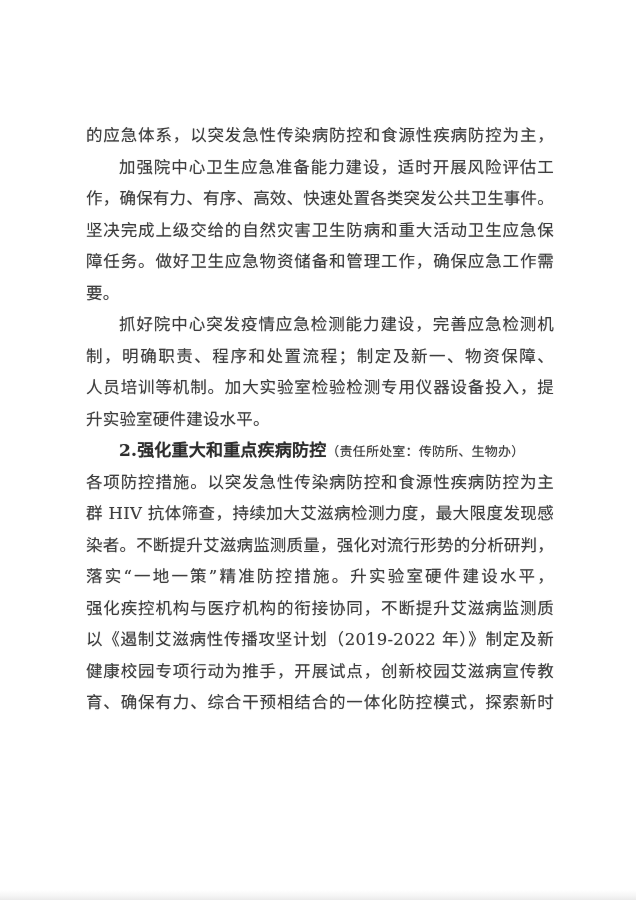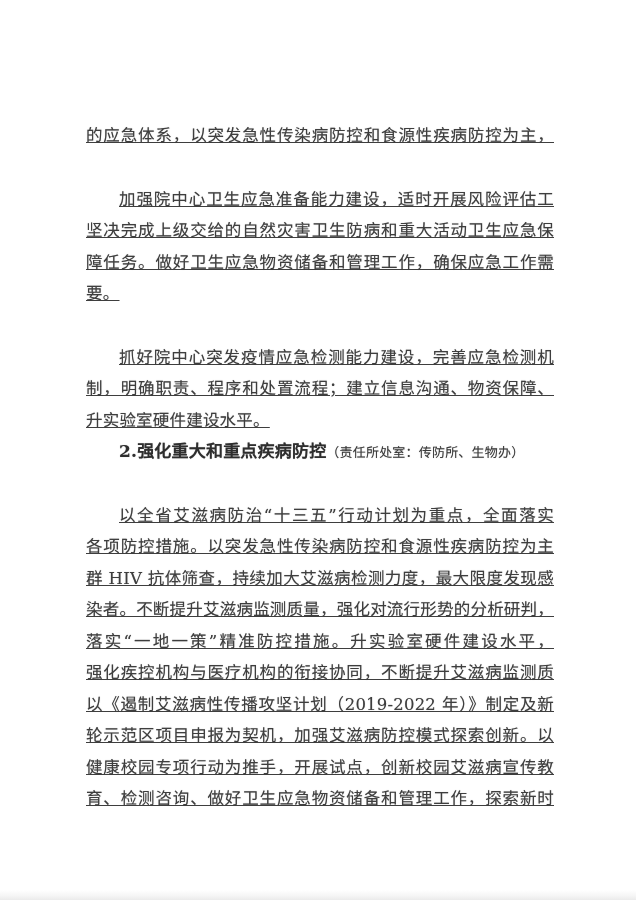"的应急体系，以突发急性传染病防控和食源性疾病防控为主，" .line { text-decoration: underline -> none }
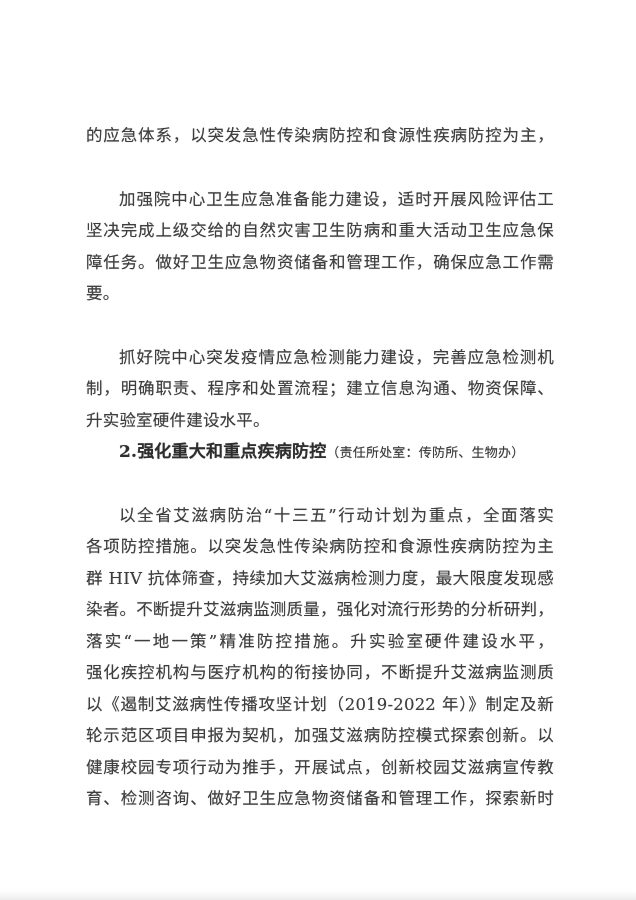"加强院中心卫生应急准备能力建设，适时开展风险评估工" .line.indent { margin-top: 32px -> none }
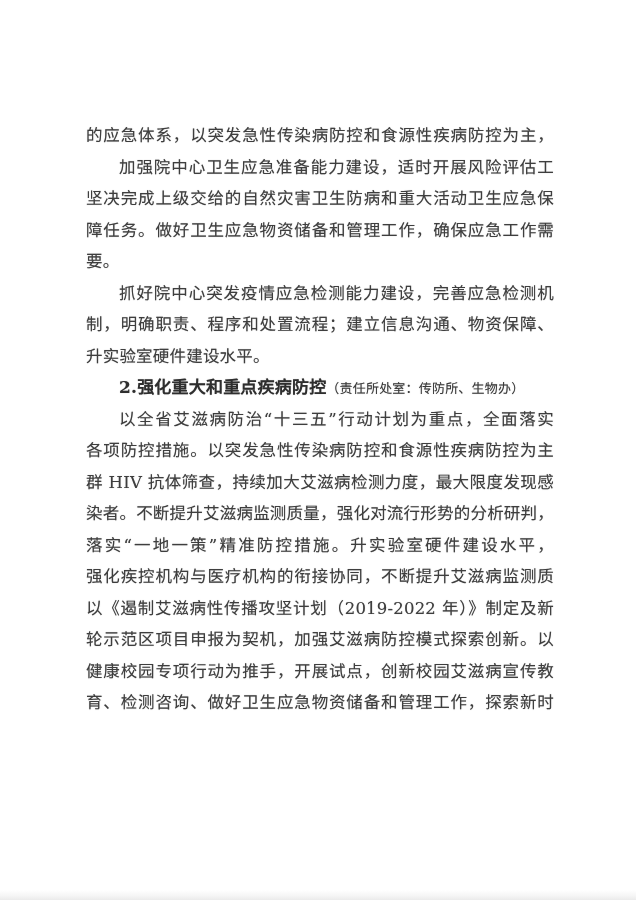"作，确保有力、有序、高效、快速处置各类突发公共卫生事件。" div.line { html: none -> <div>作，确保有力、有序、高效、快速处置各类突发公共卫生事件。</div> }
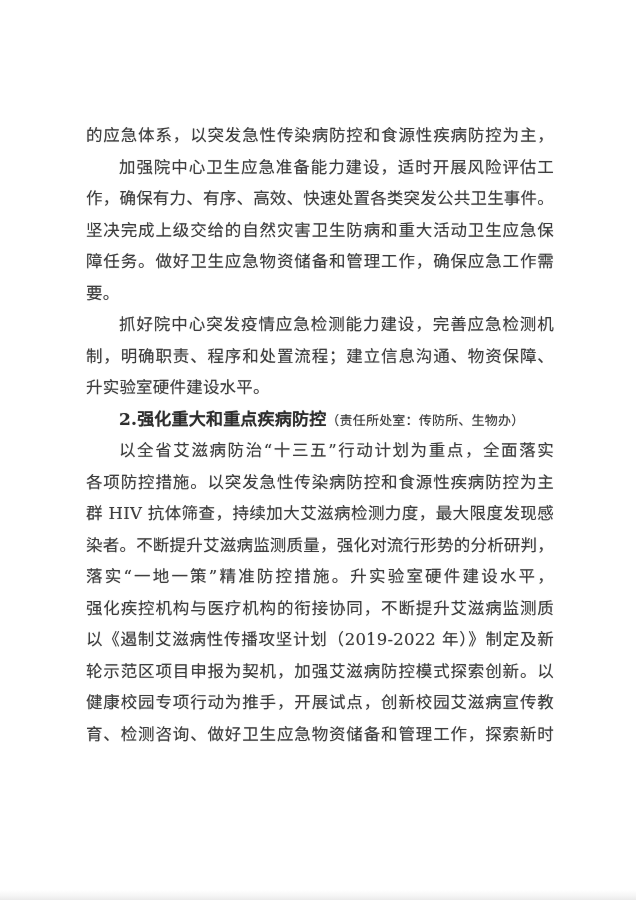"制，明确职责、程序和处置流程；建立信息沟通、物资保障、" div.line { text: 建立信息沟通 -> 制定及新一 }
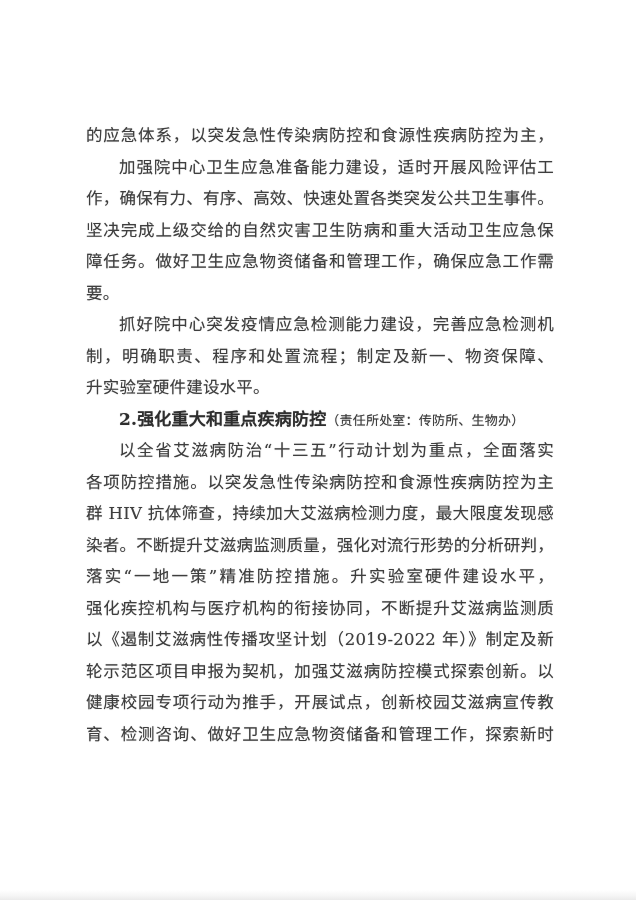"人员培训等机制。加大实验室检验检测专用仪器设备投入，提" div.line { html: none -> <div>人员培训等机制。加大实验室检验检测专用仪器设备投入，提</div> }
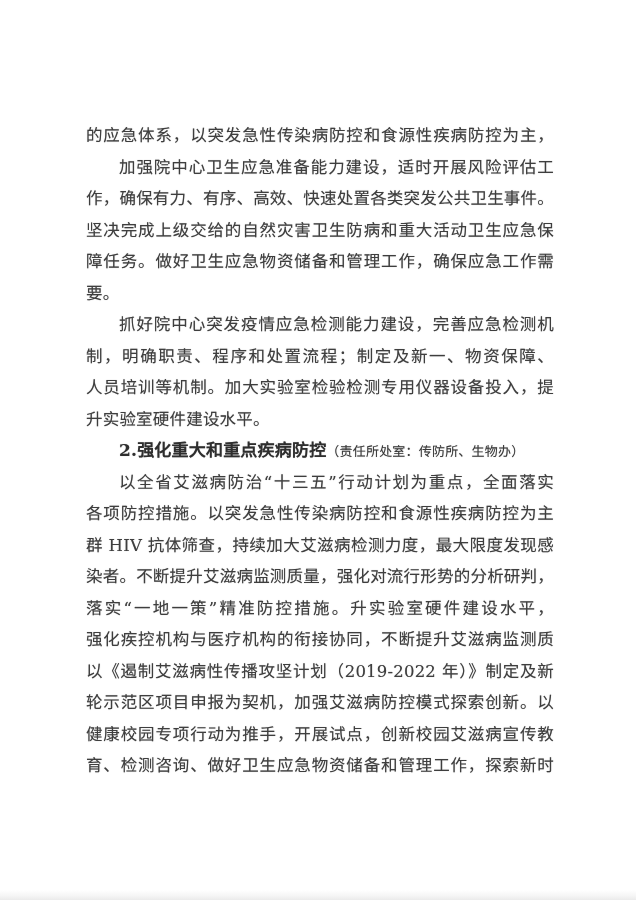"以全省艾滋病防治“十三五”行动计划为重点，全面落实" div.line { html: <div>以全省艾滋病防治“十三五”行动计划为重点，全面落实</div> -> none }
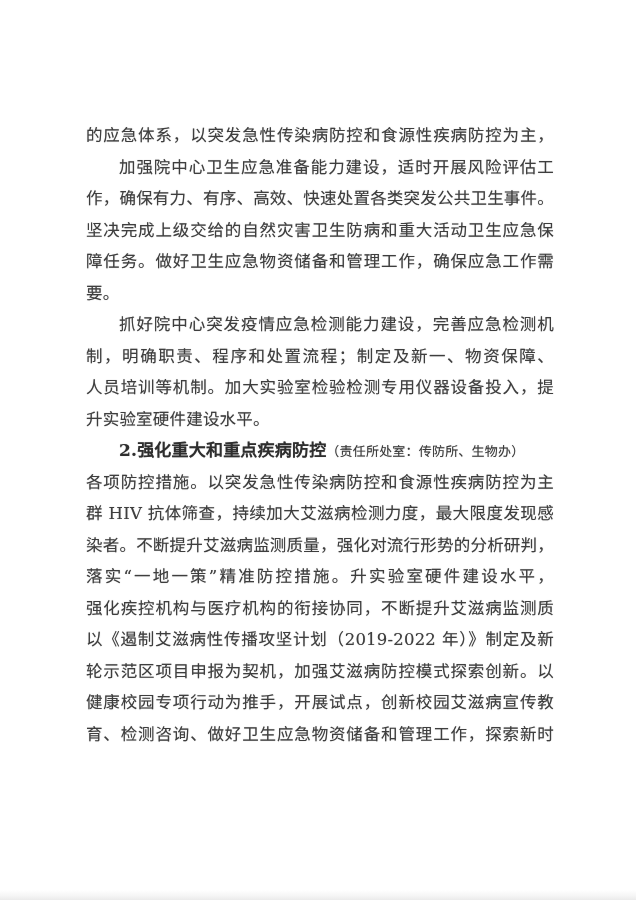"轮示范区项目申报为契机，加强艾滋病防控模式探索创新。以" div.line { html: <div>轮示范区项目申报为契机，加强艾滋病防控模式探索创新。以</div> -> none }
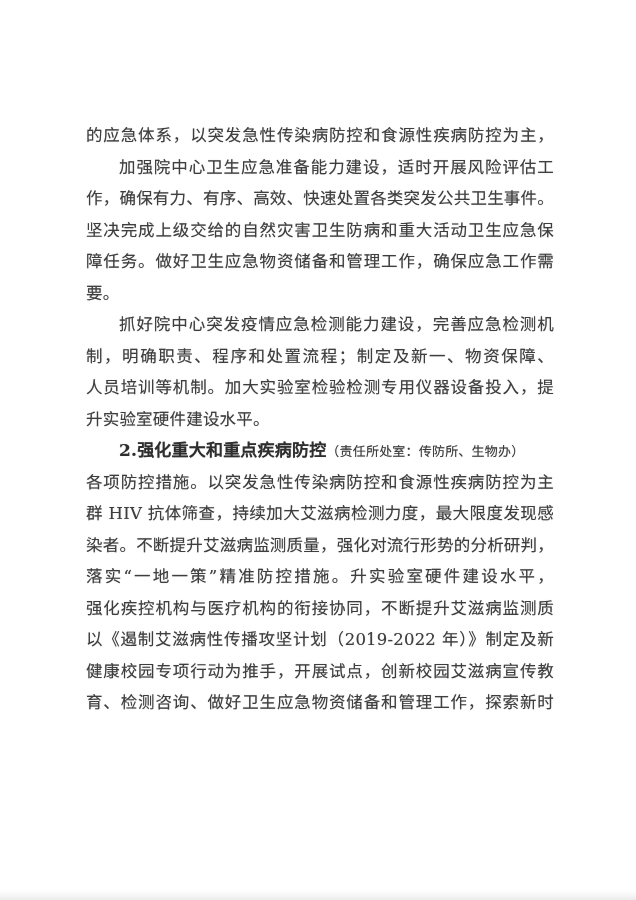"育、检测咨询、做好卫生应急物资储备和管理工作，探索新时" div.line { text: 检测咨询、做好卫生应急物资储备和管理工作 -> 确保有力、综合干预相结合的一体化防控模式 }
